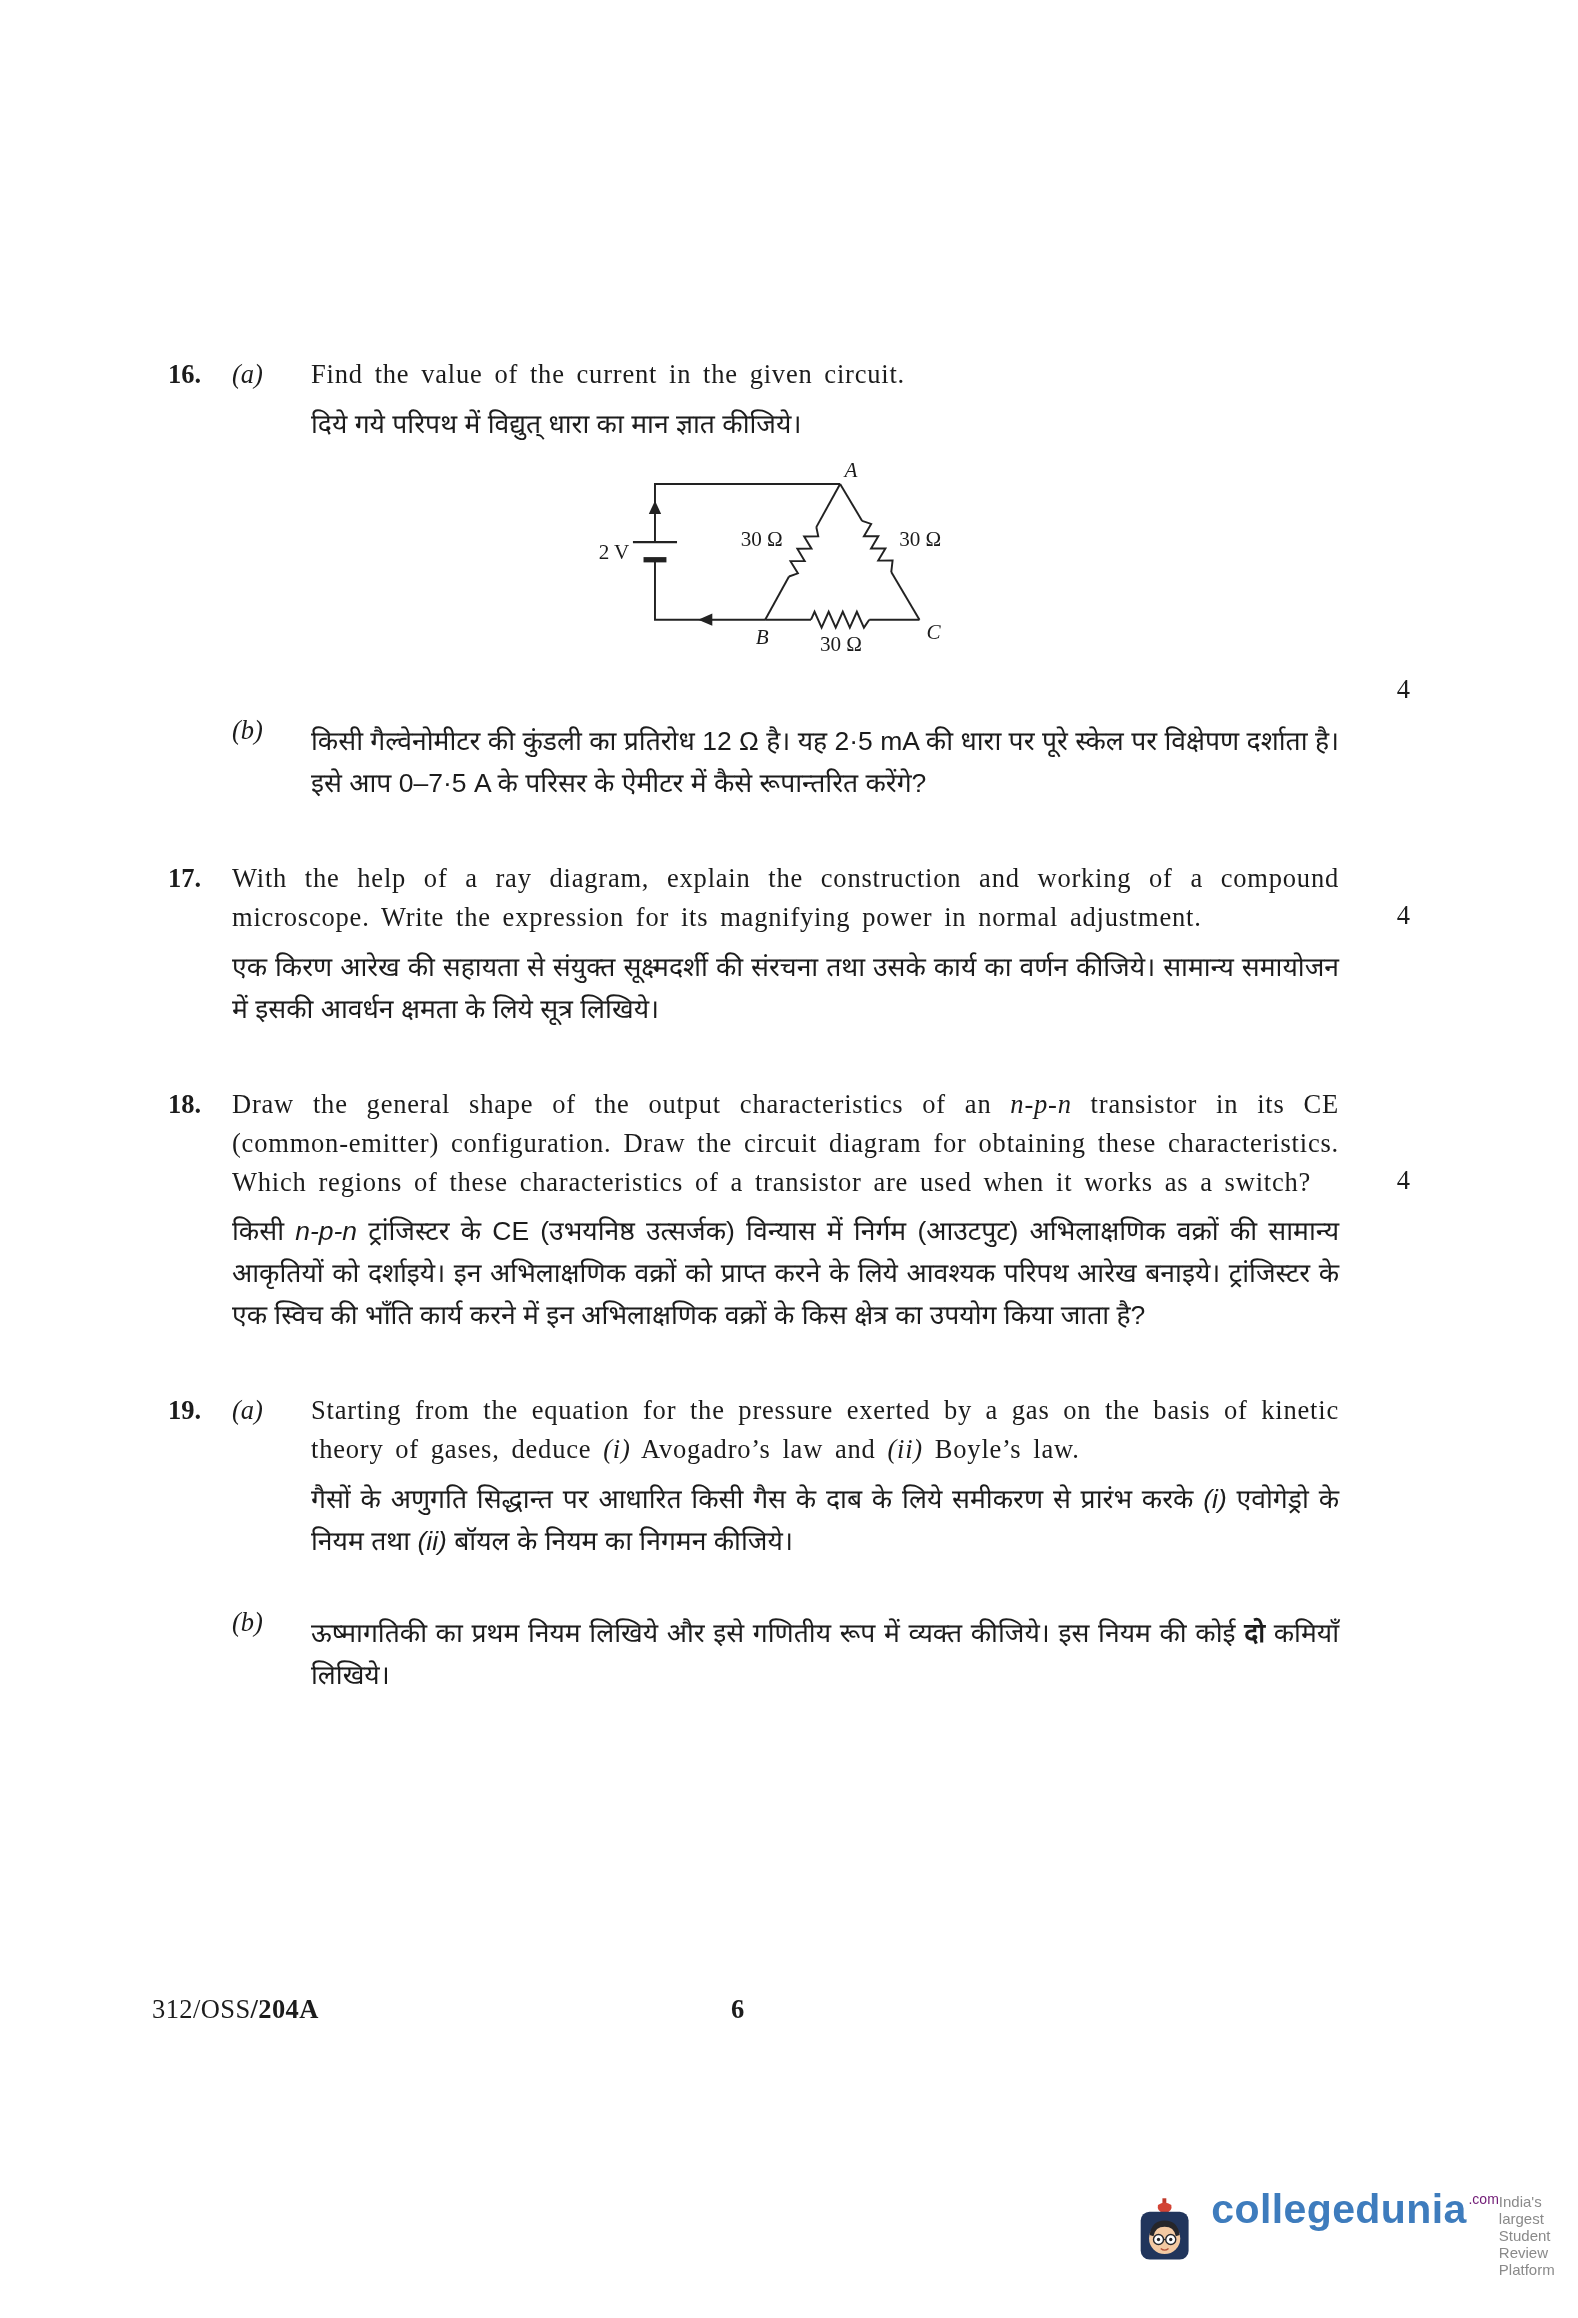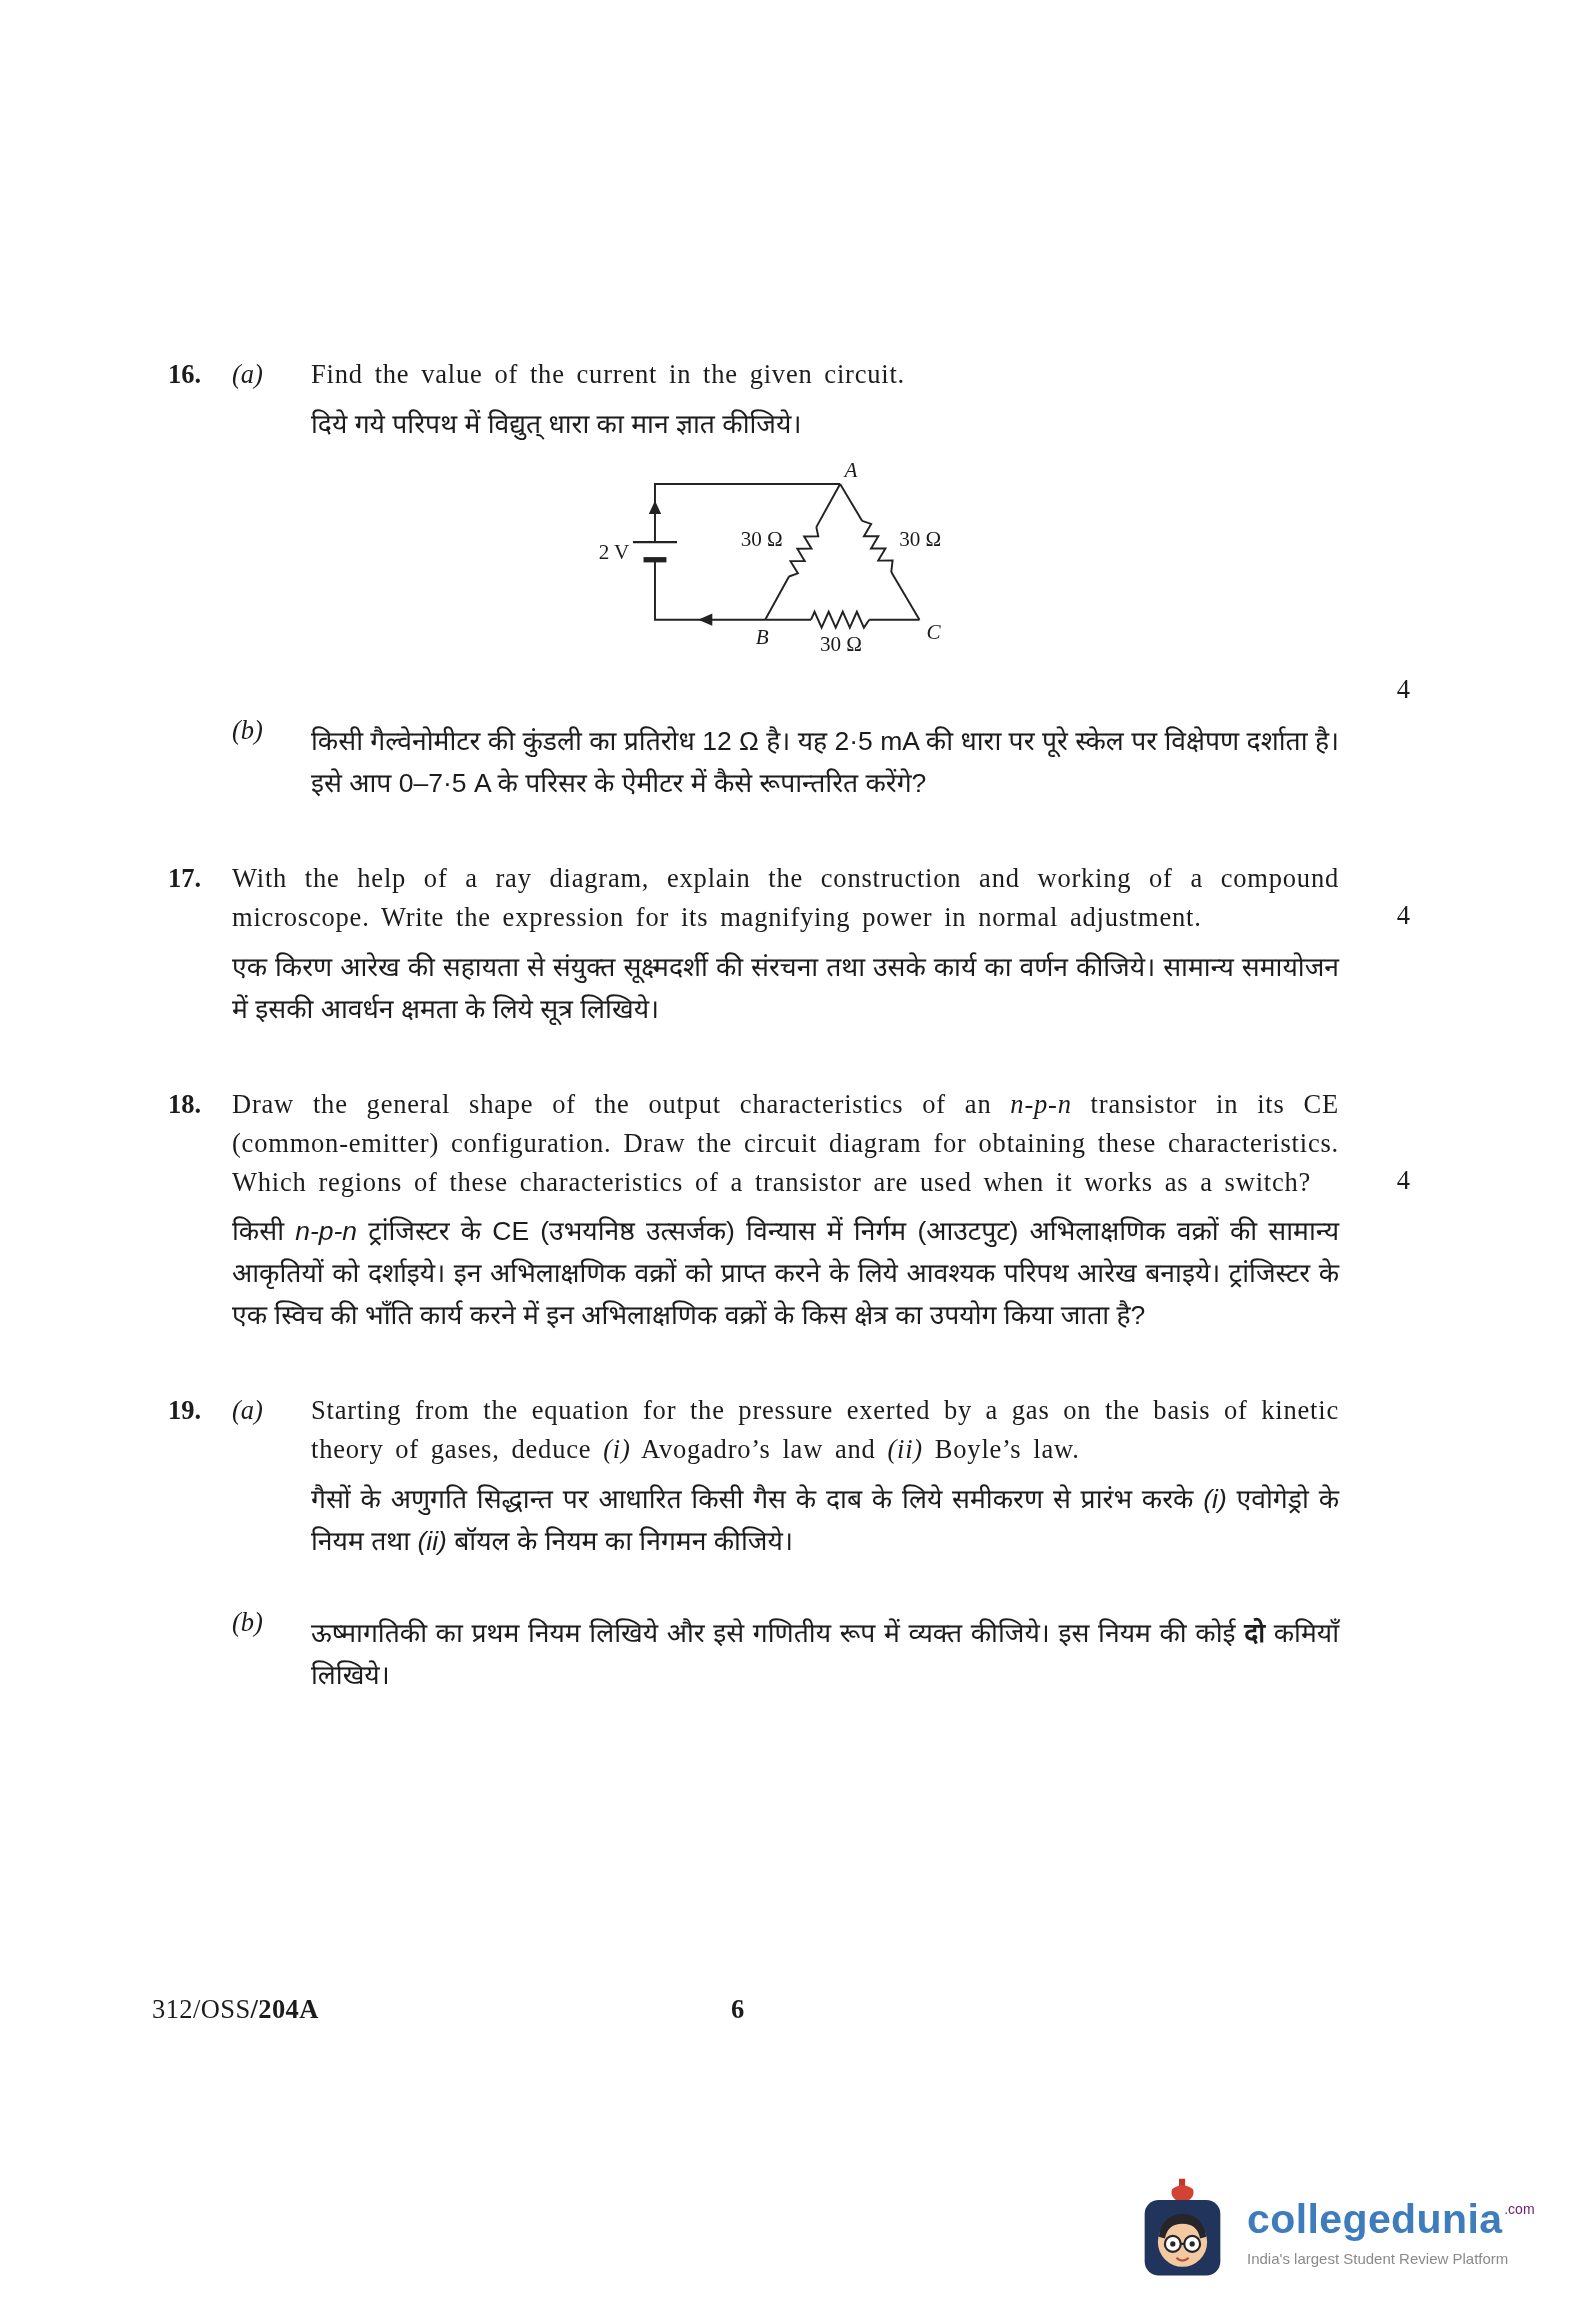"collegedunia" .logo-text { flex-direction: column -> none }
